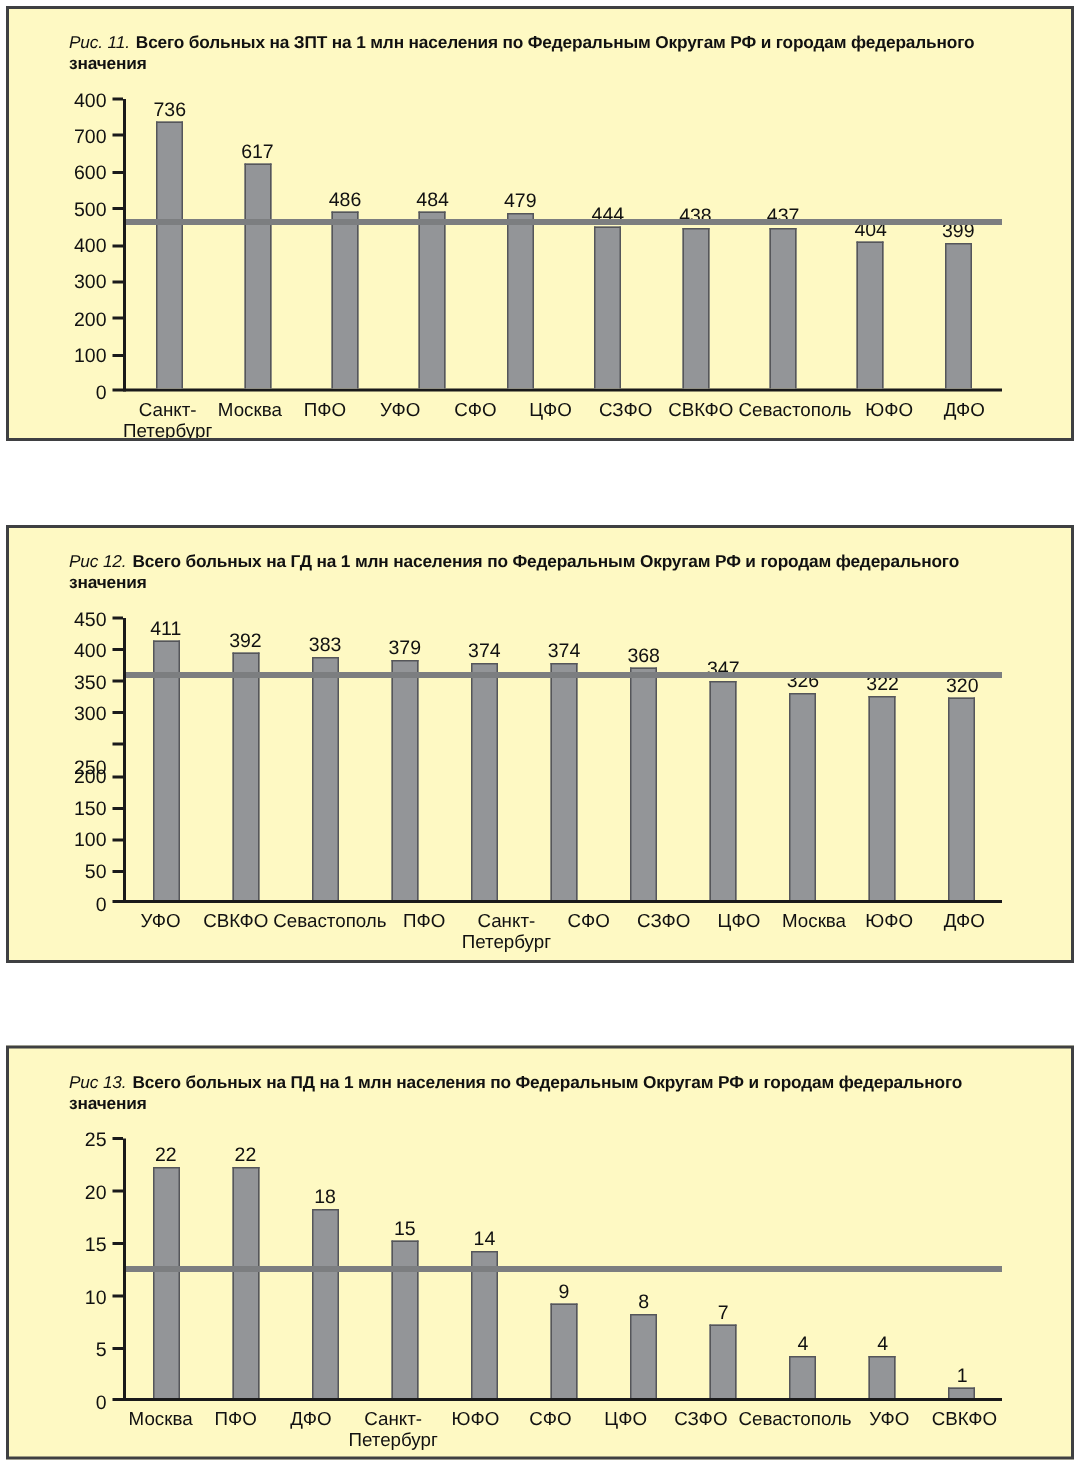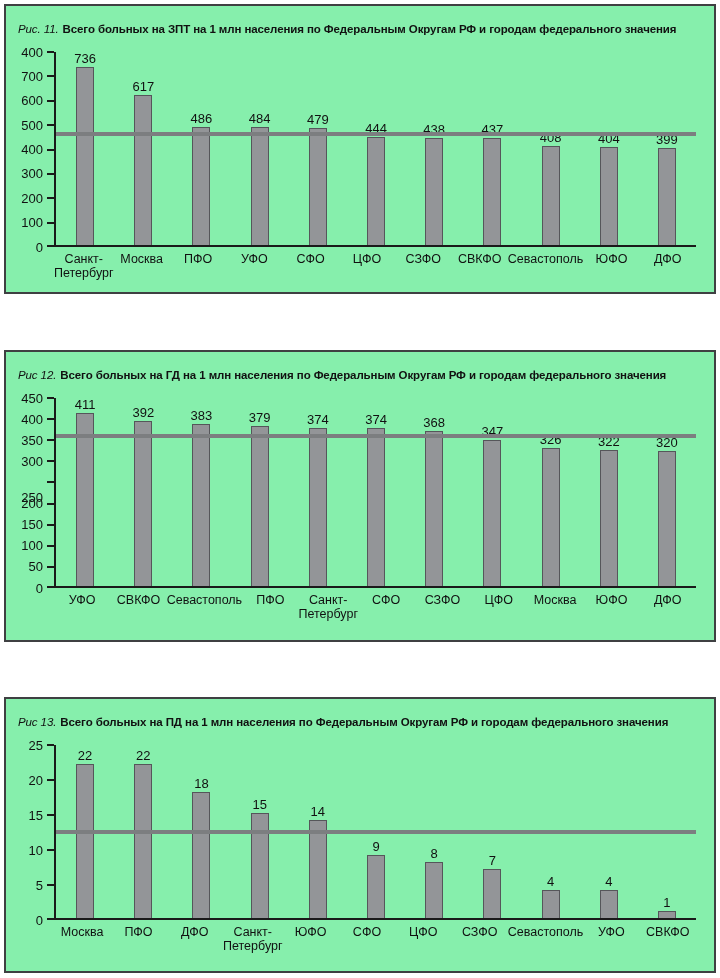"Рис. 11. Всего больных на" .panel { background: #86efac -> #fef9c3; padding: 0 4px -> 0 32px }
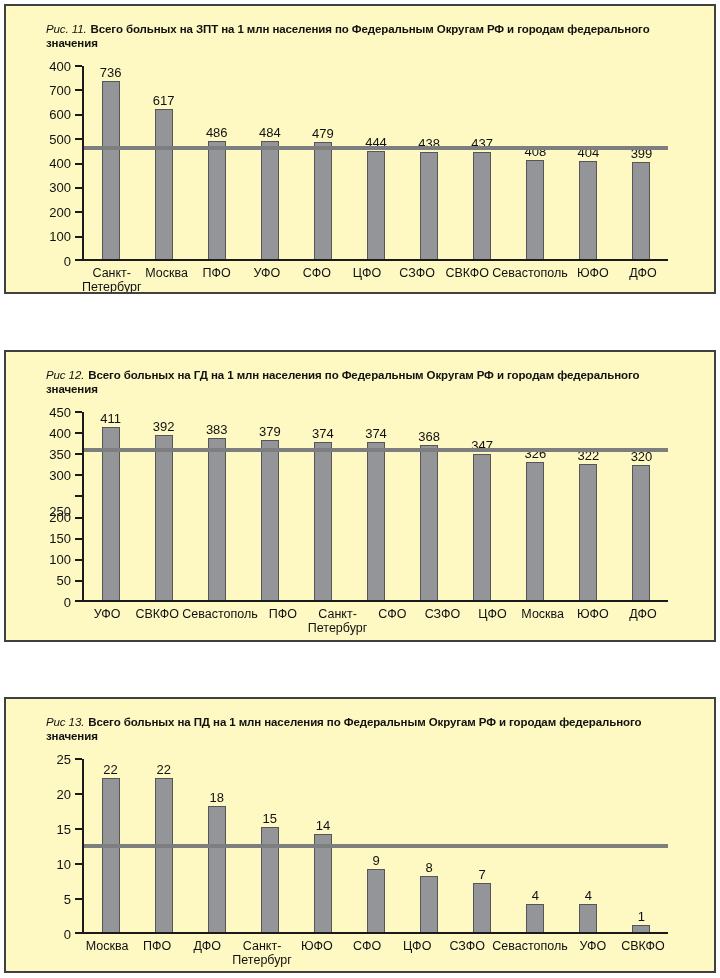"408" div.bar-slot { html: <div> <div>408</div> <div></div> </div> -> none }
